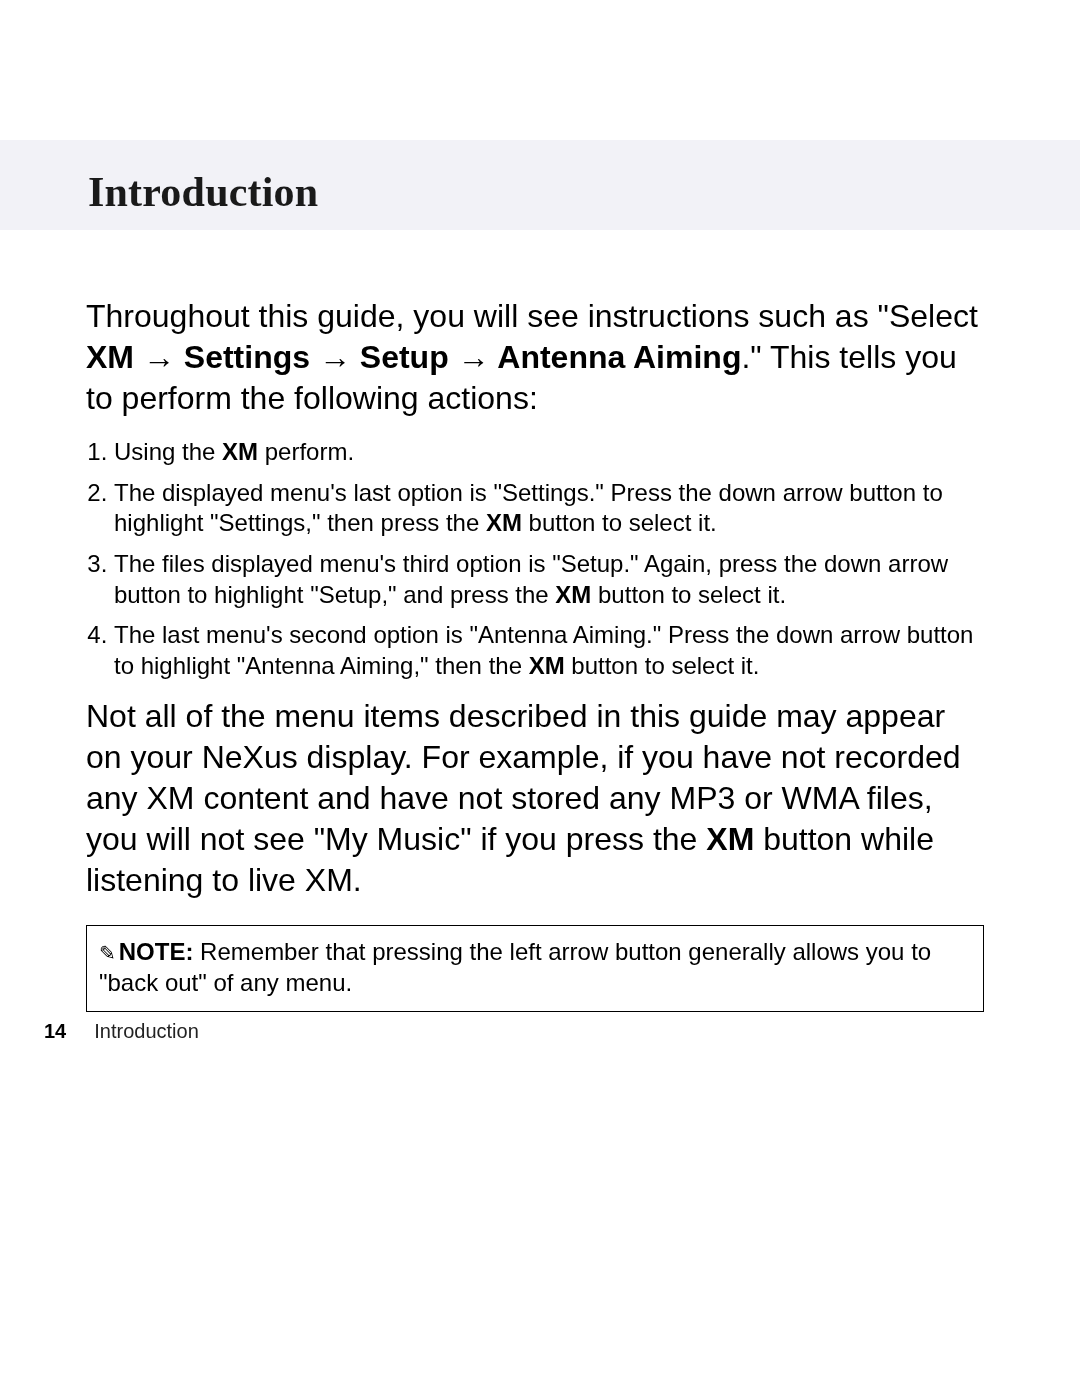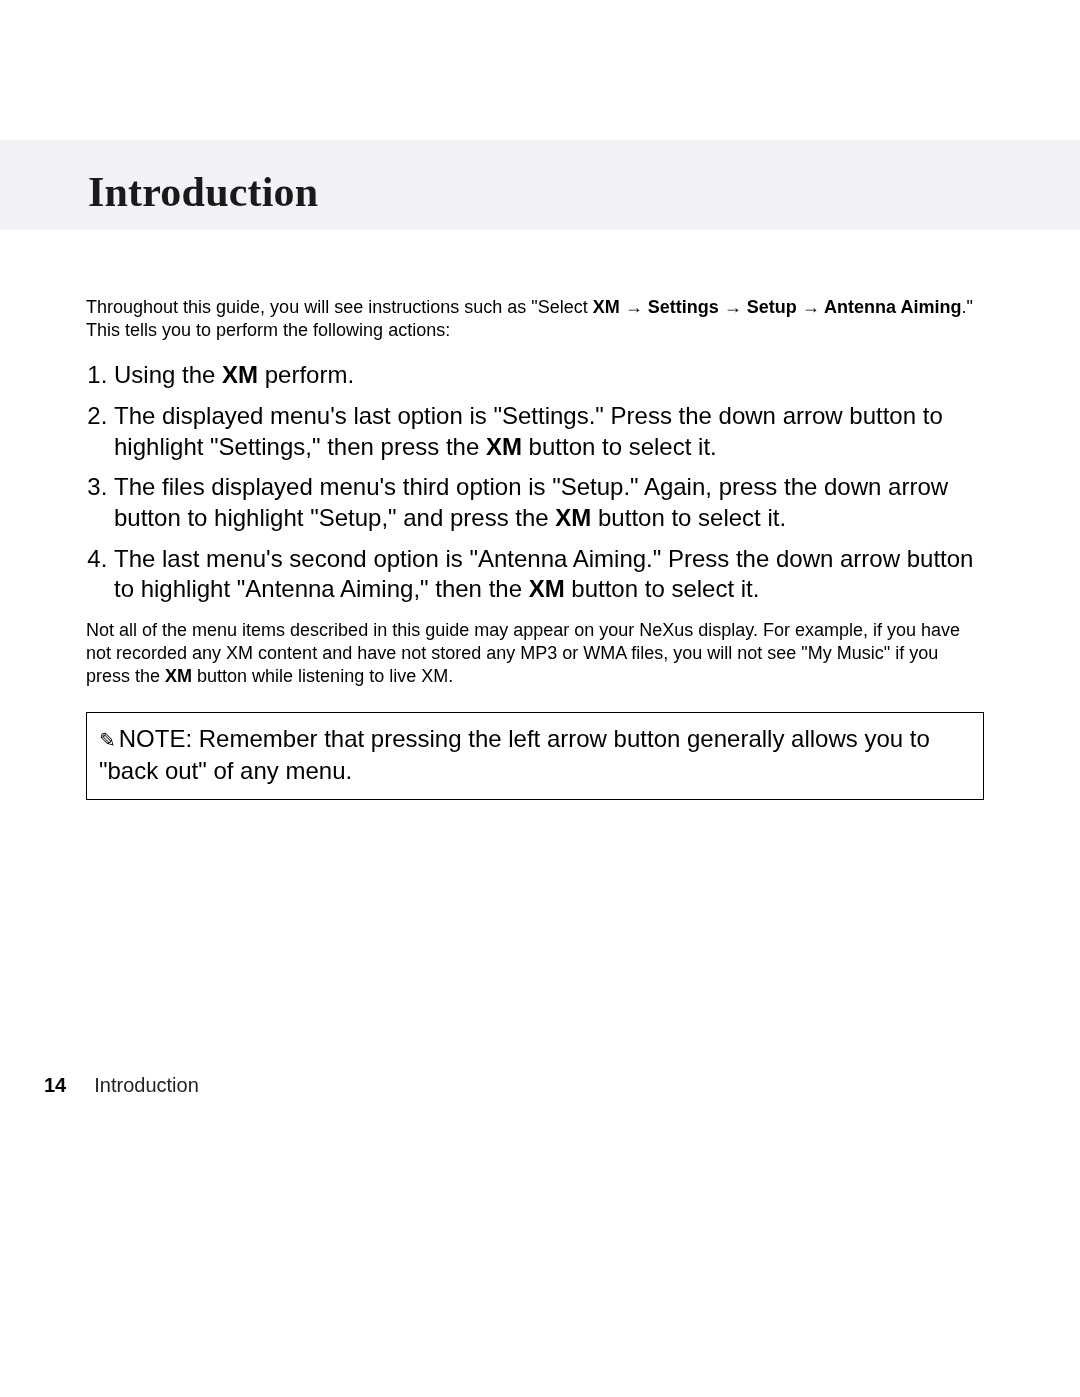"Throughout this guide, you will" .para { font-size: 18px -> 32px }
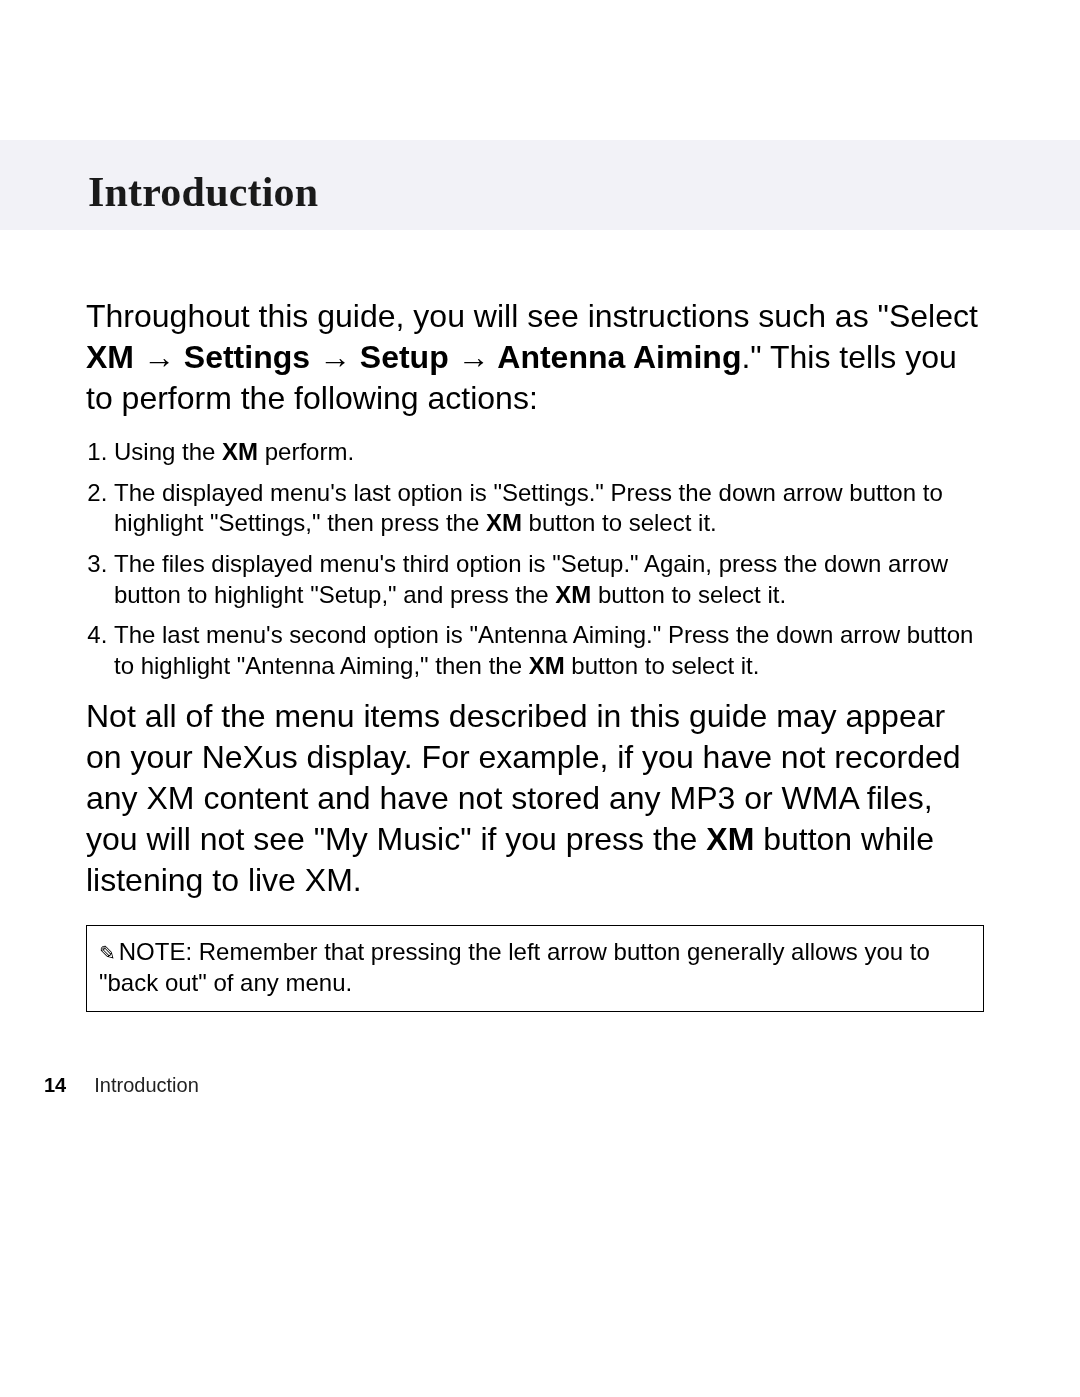"NOTE:" .note-box .b { font-weight: 400 -> 700 }
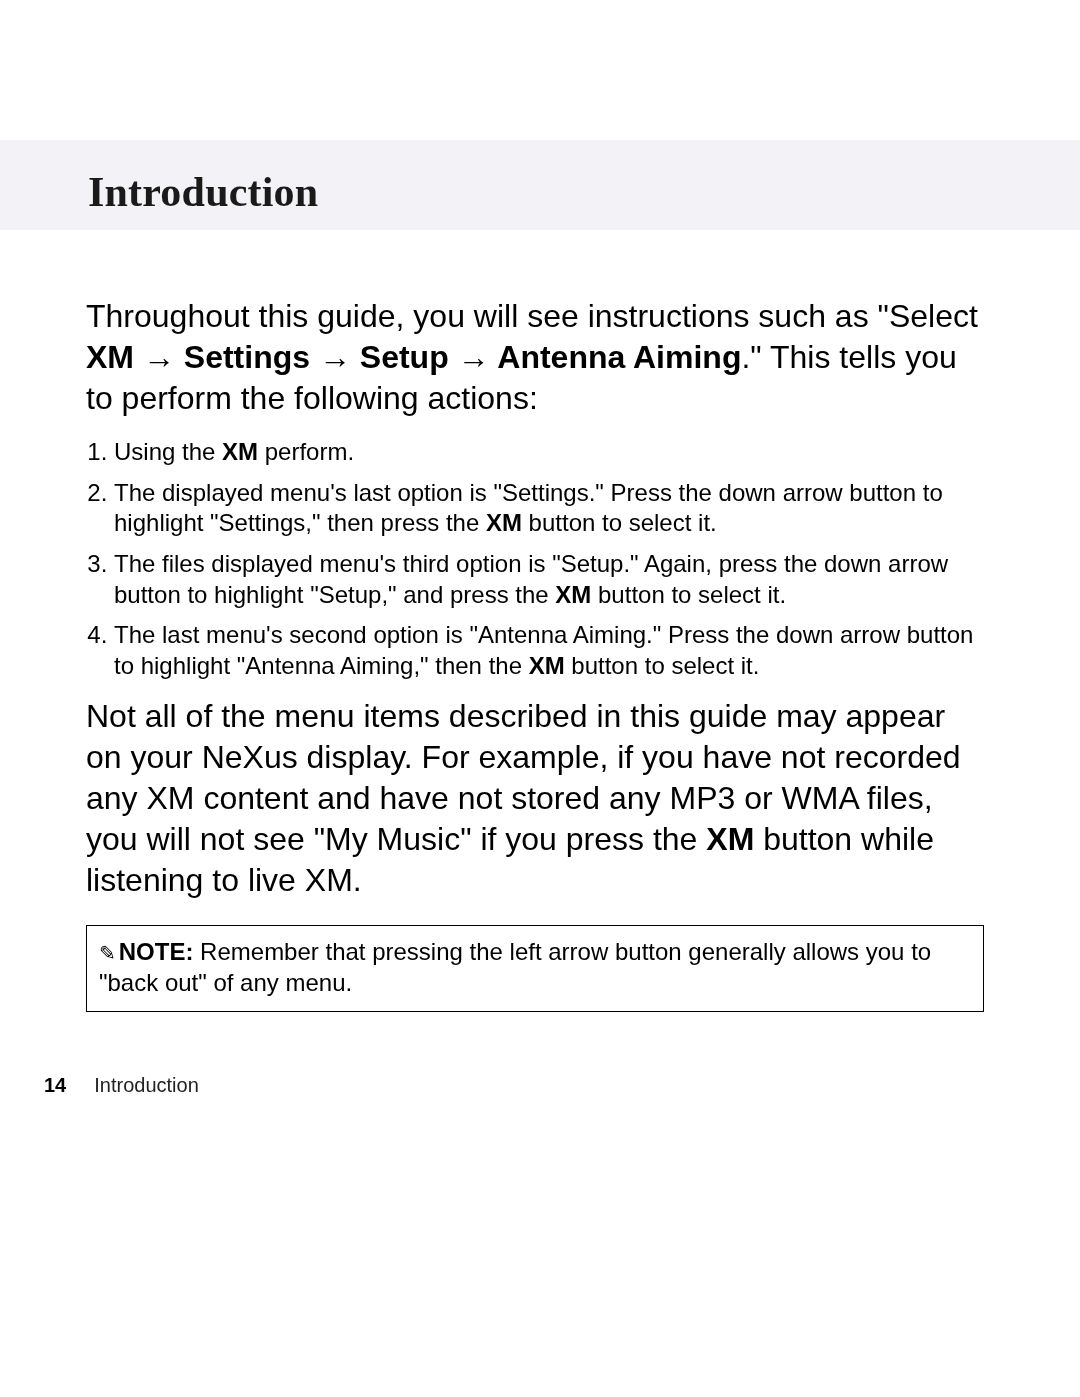"14 Introduction" .footer-row { top: 1074px -> 1020px }
